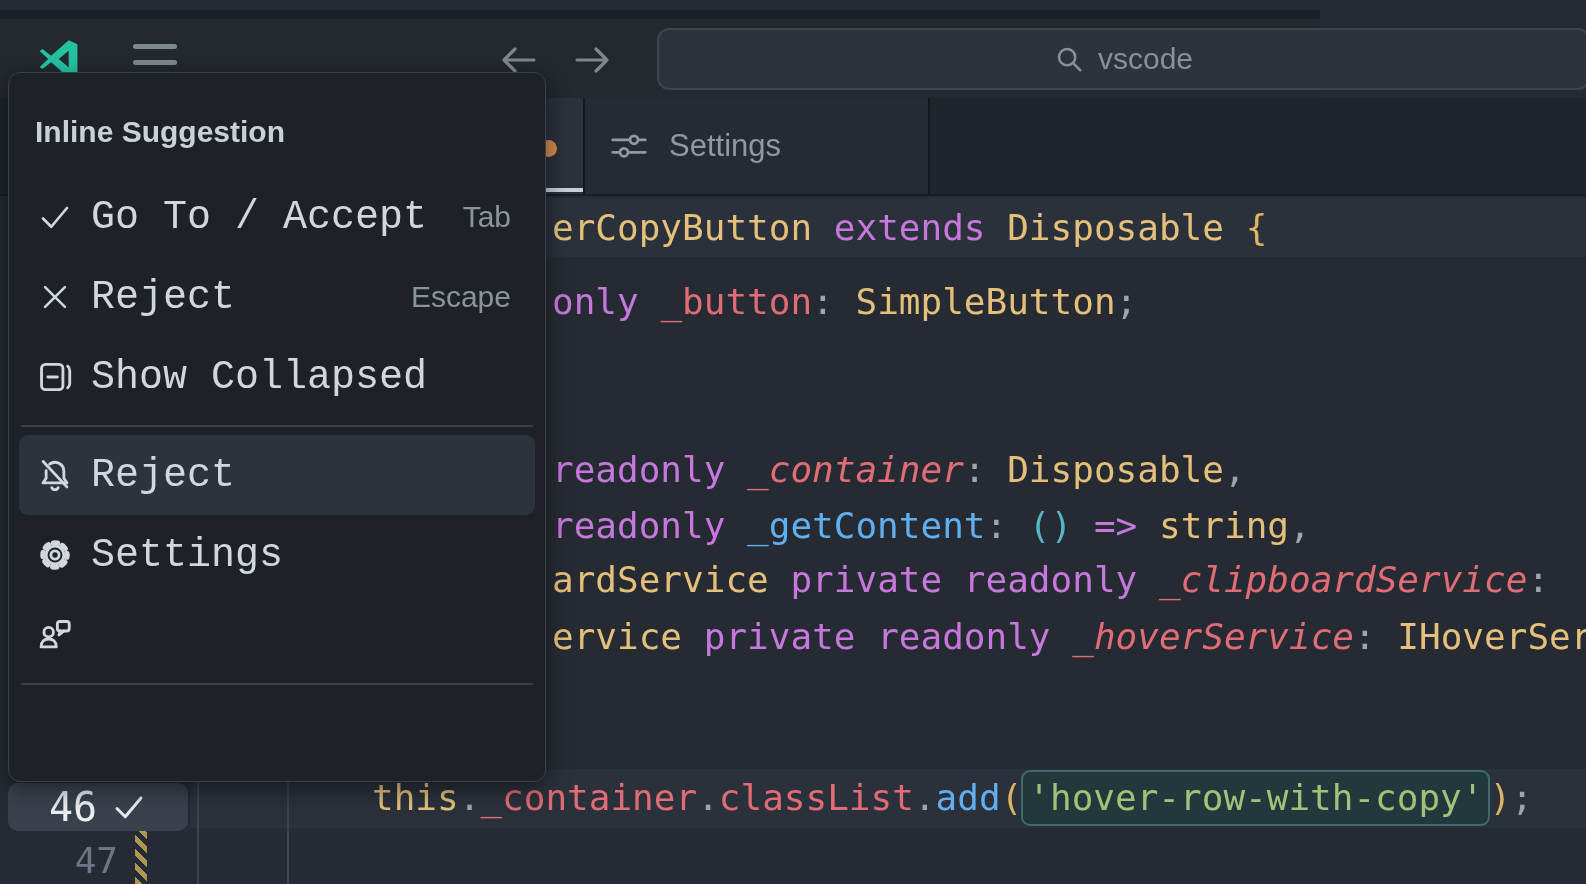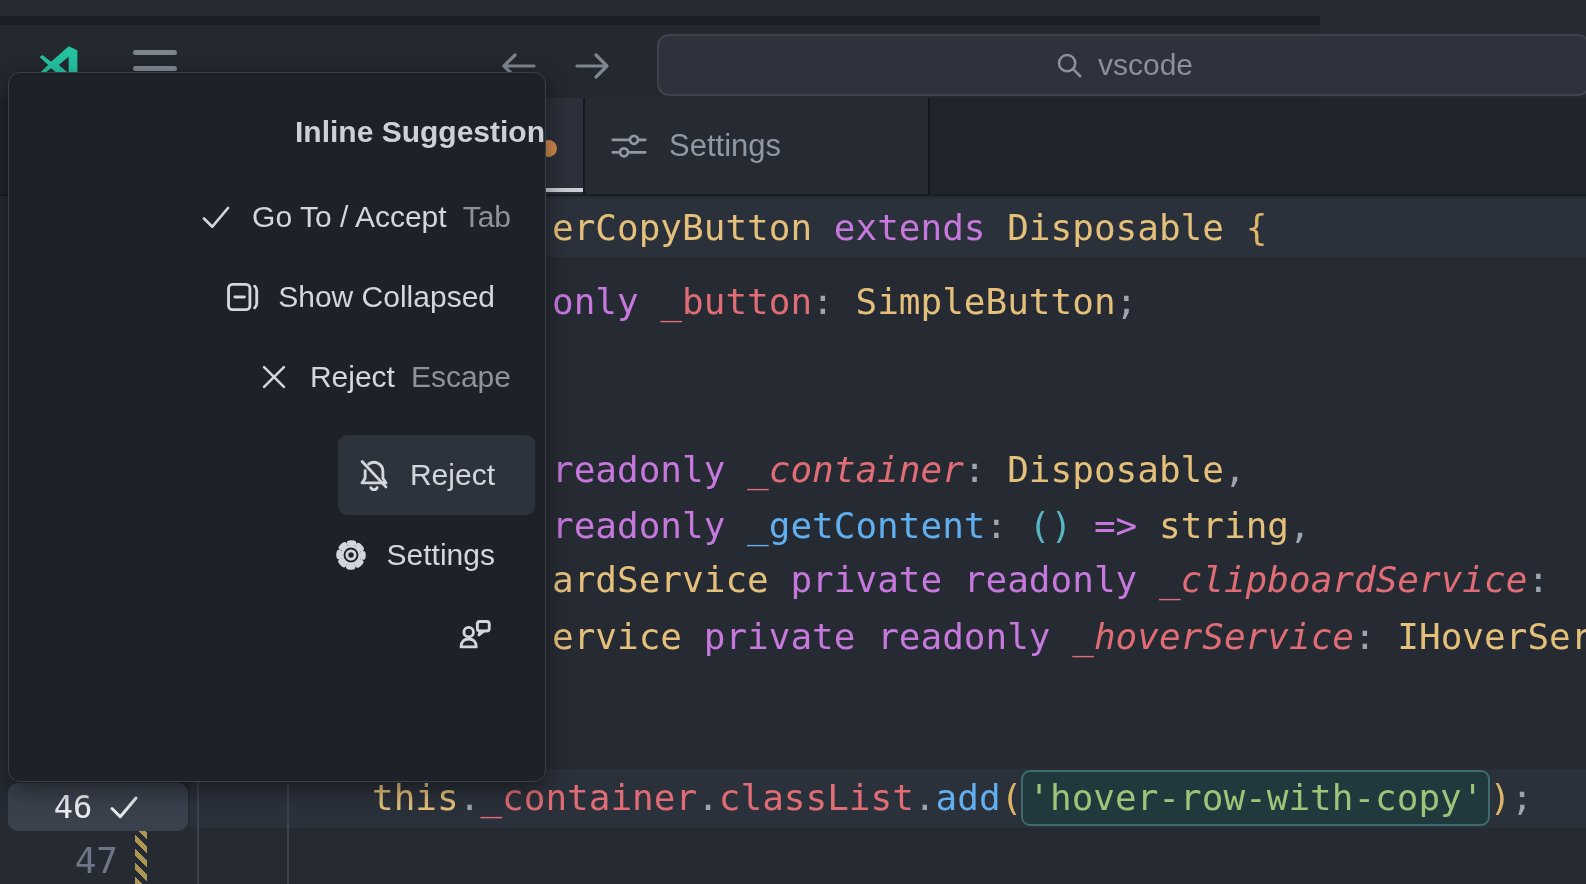"vscode" .titlebar { top: 16px -> 10px }
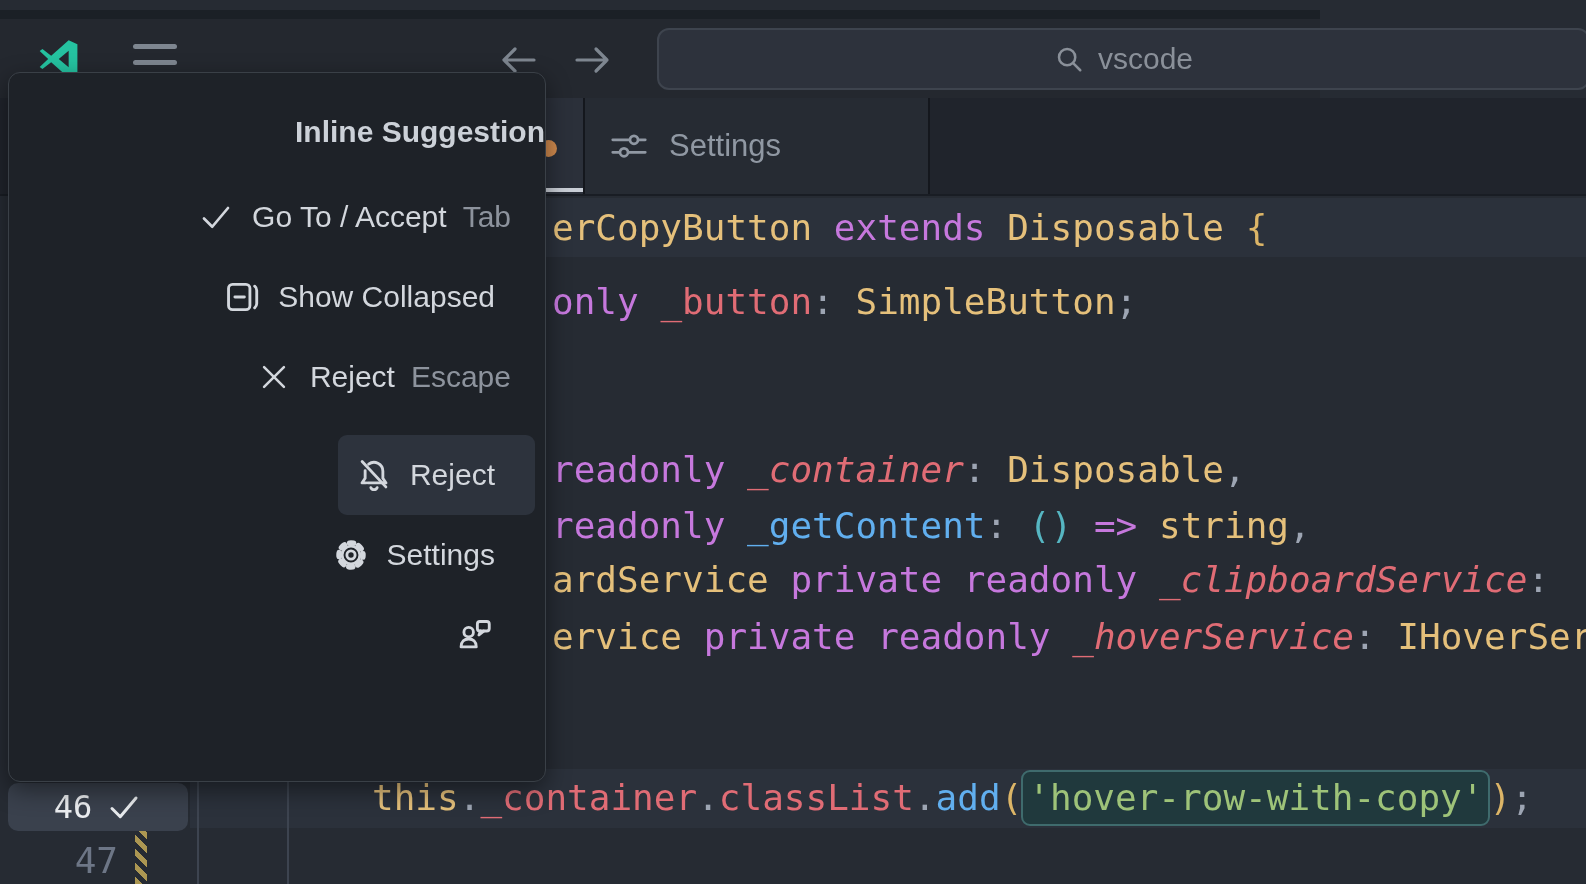"Inline Suggestion" .menu { align-items: flex-end -> none }
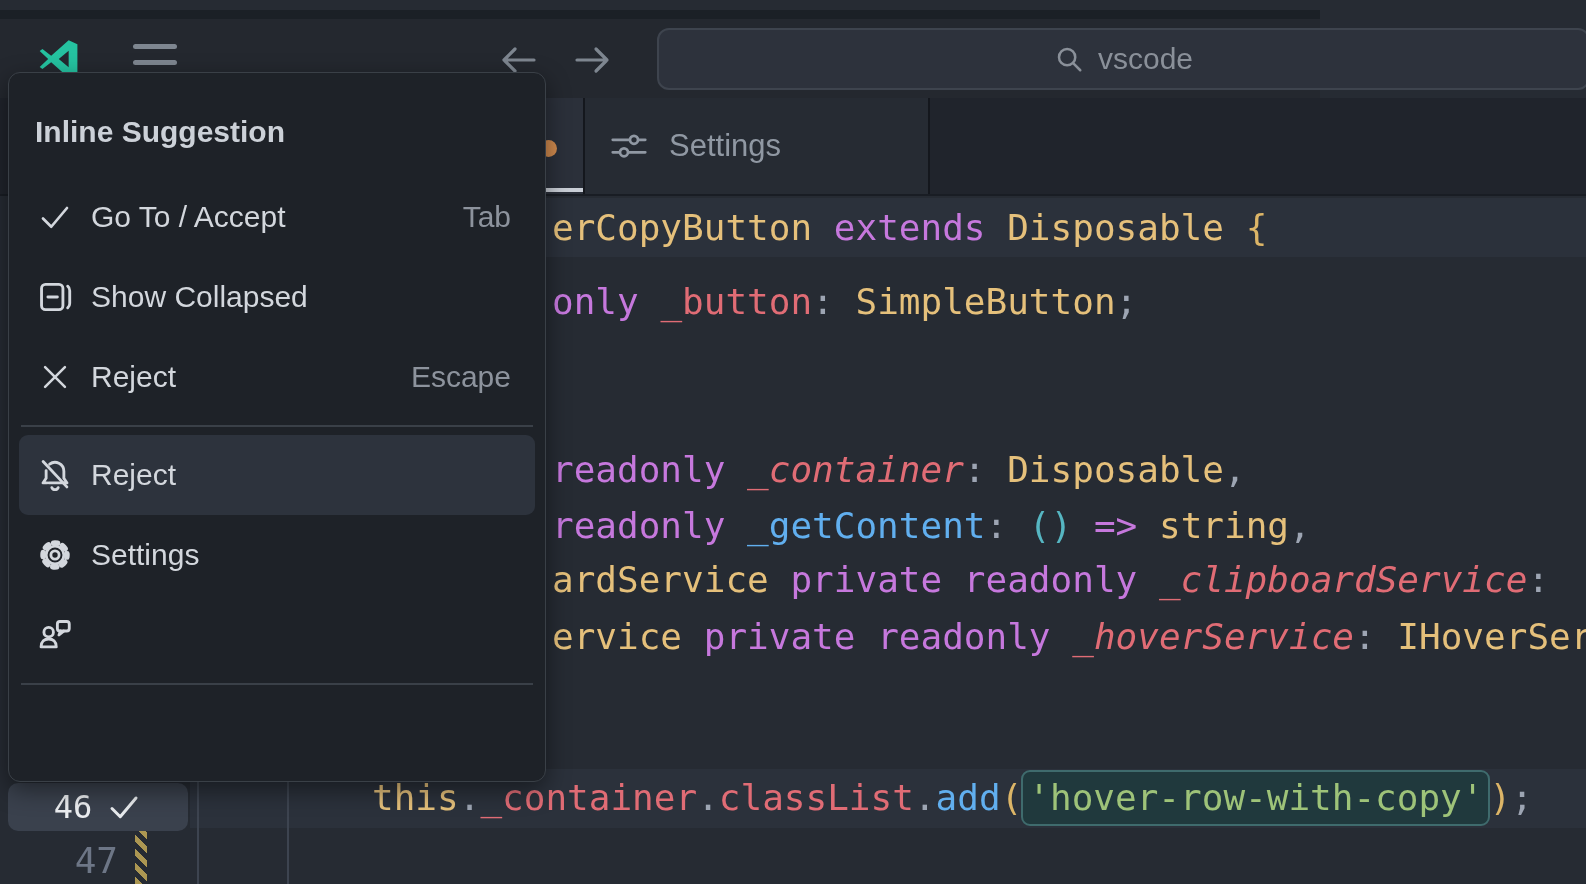"Go To / Accept" .menu-item .mi-label { font-family: none -> Liberation Mono, monospace; font-size: 30px -> 40px }
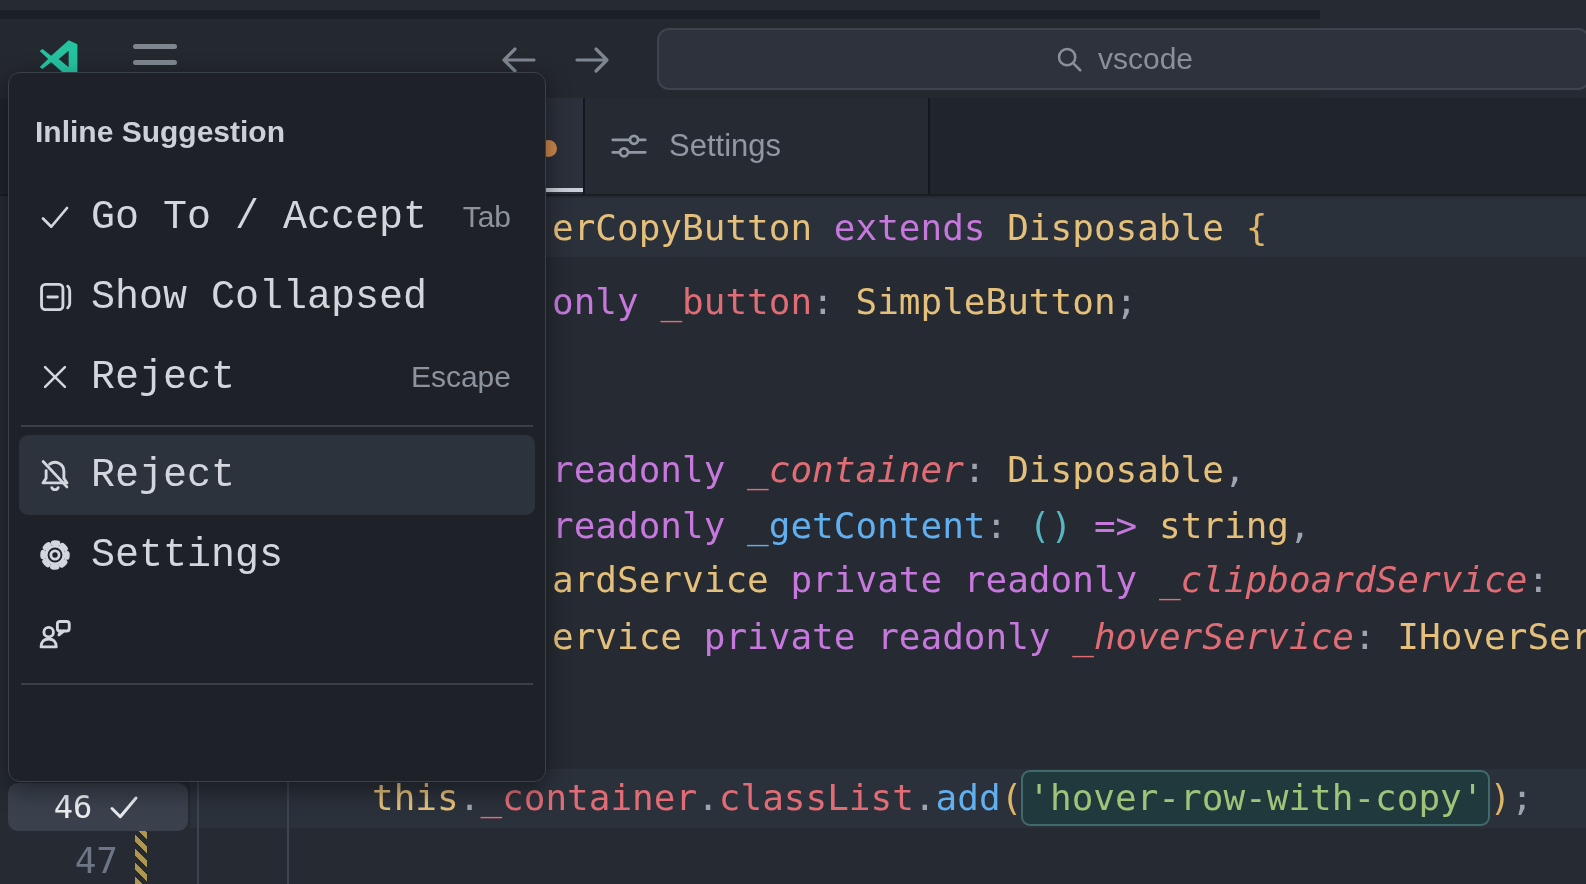"Show Collapsed" div.menu-item { order: before "Reject" -> after "Reject" }
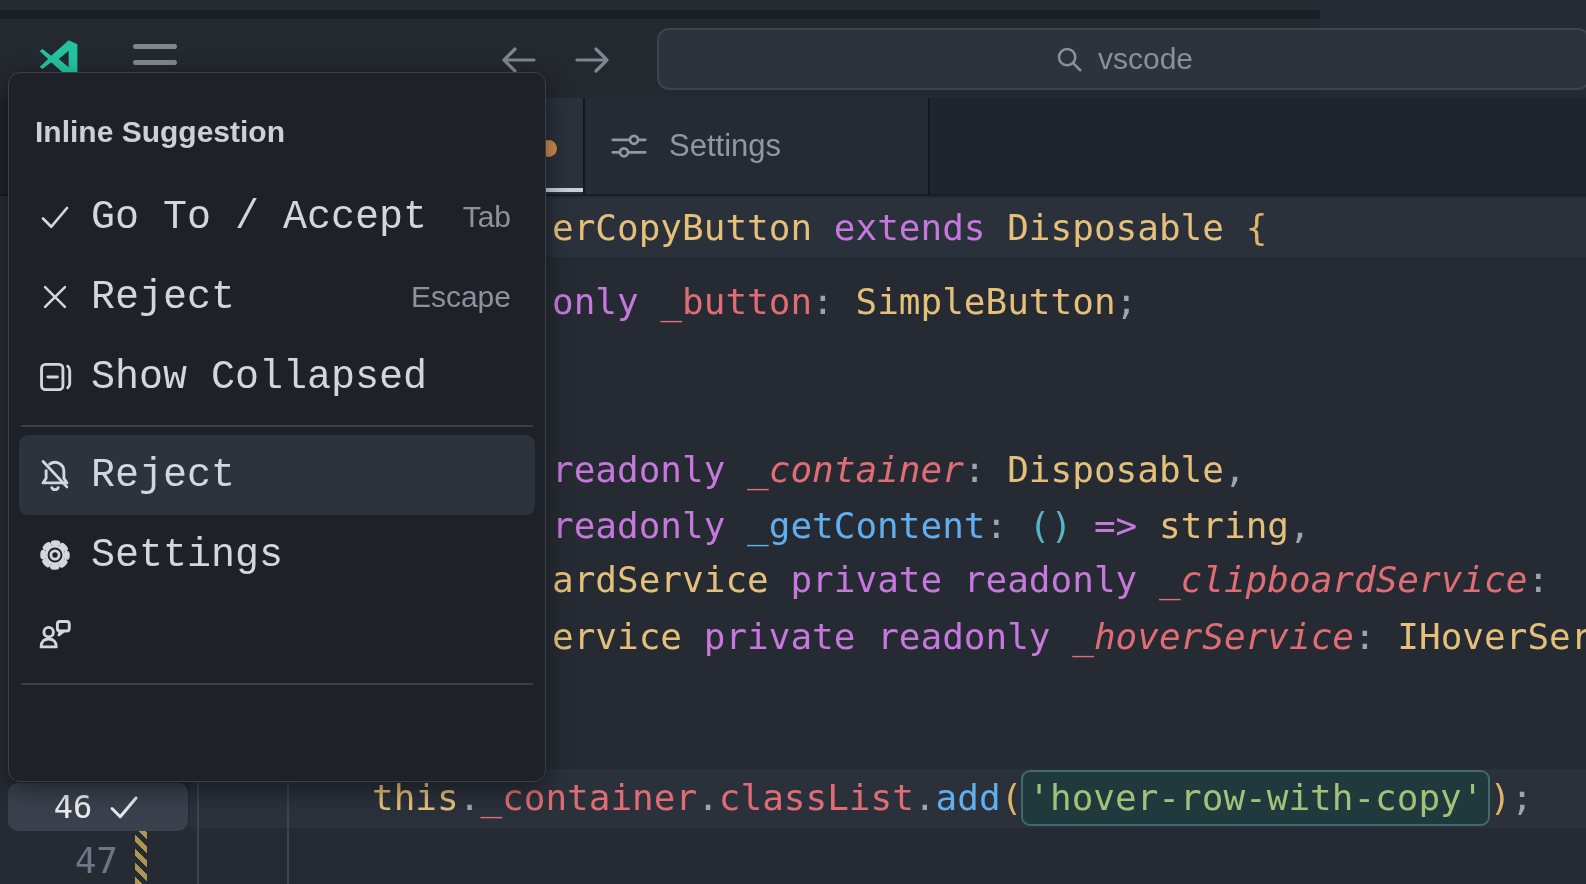"46" .gutter-chip .num { font-size: 32px -> 40px }
